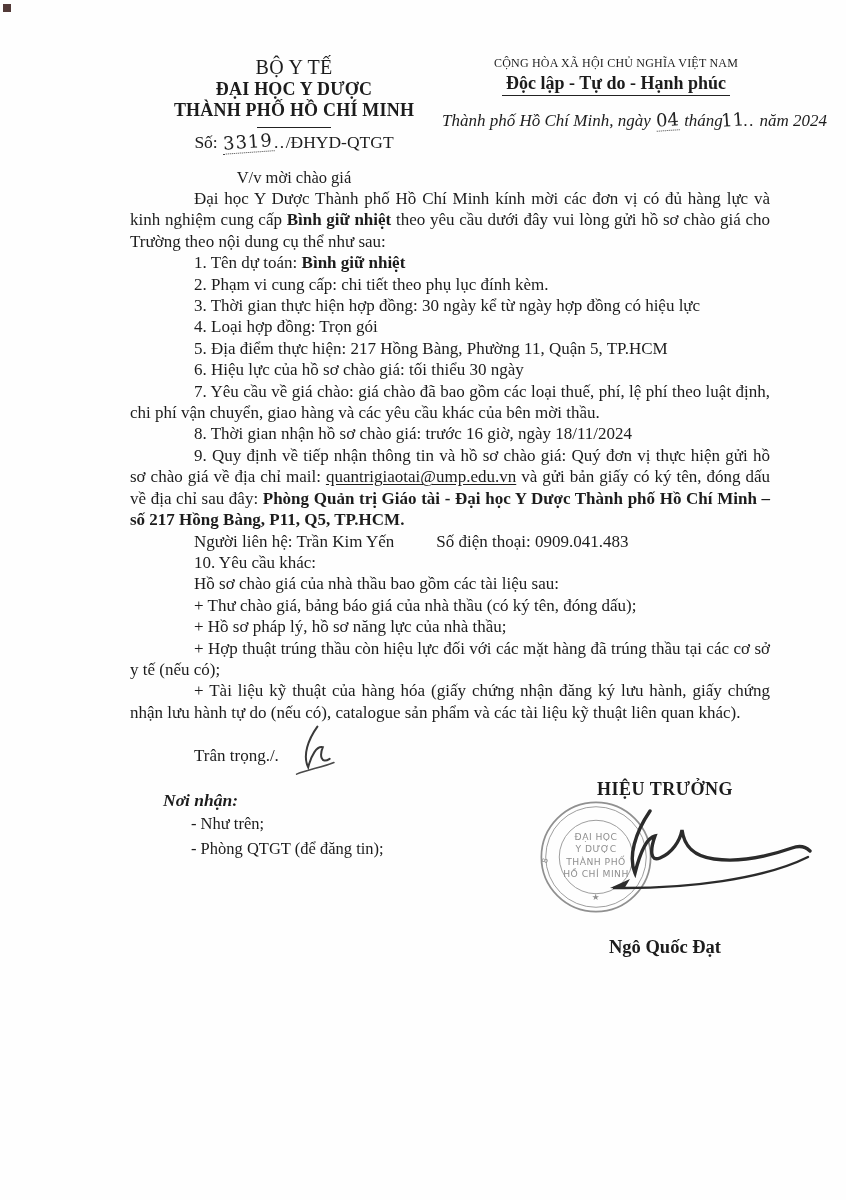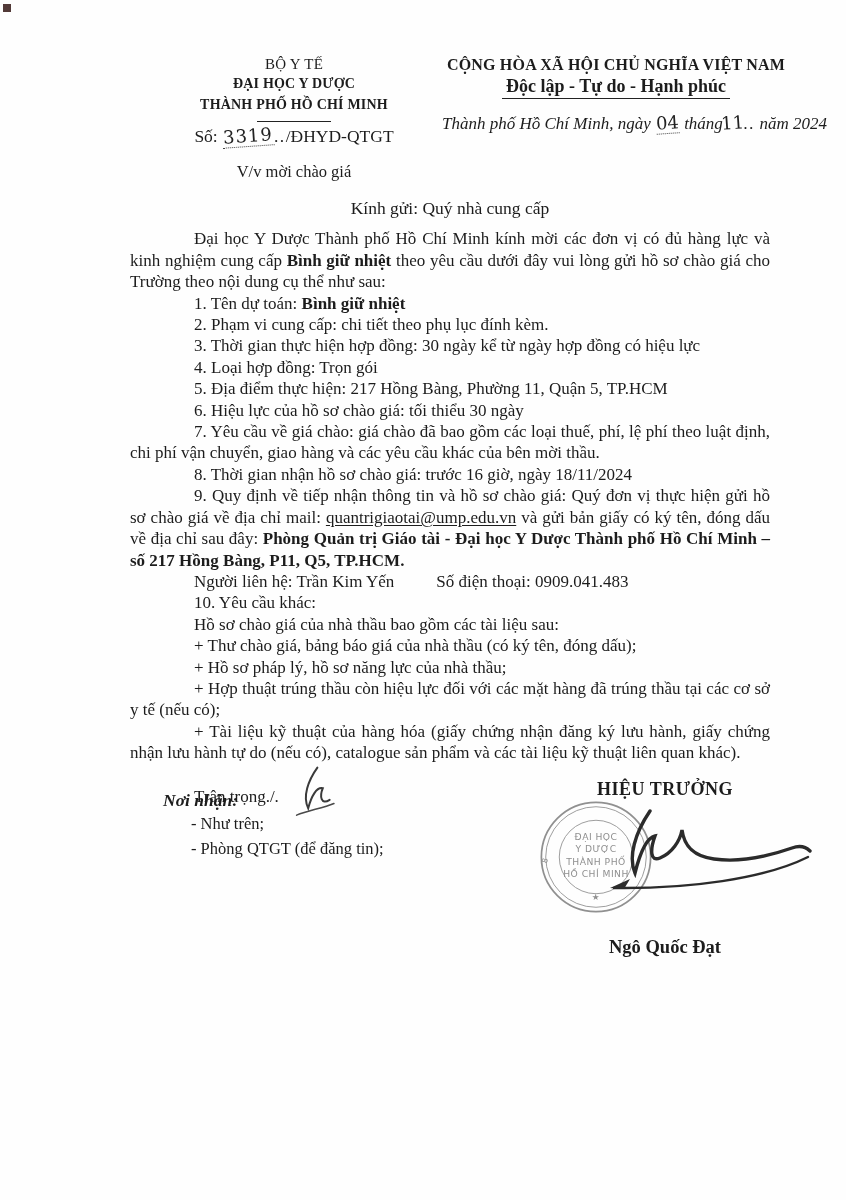"BỘ Y TẾ" .h-ministry { font-size: 15px -> 20px }
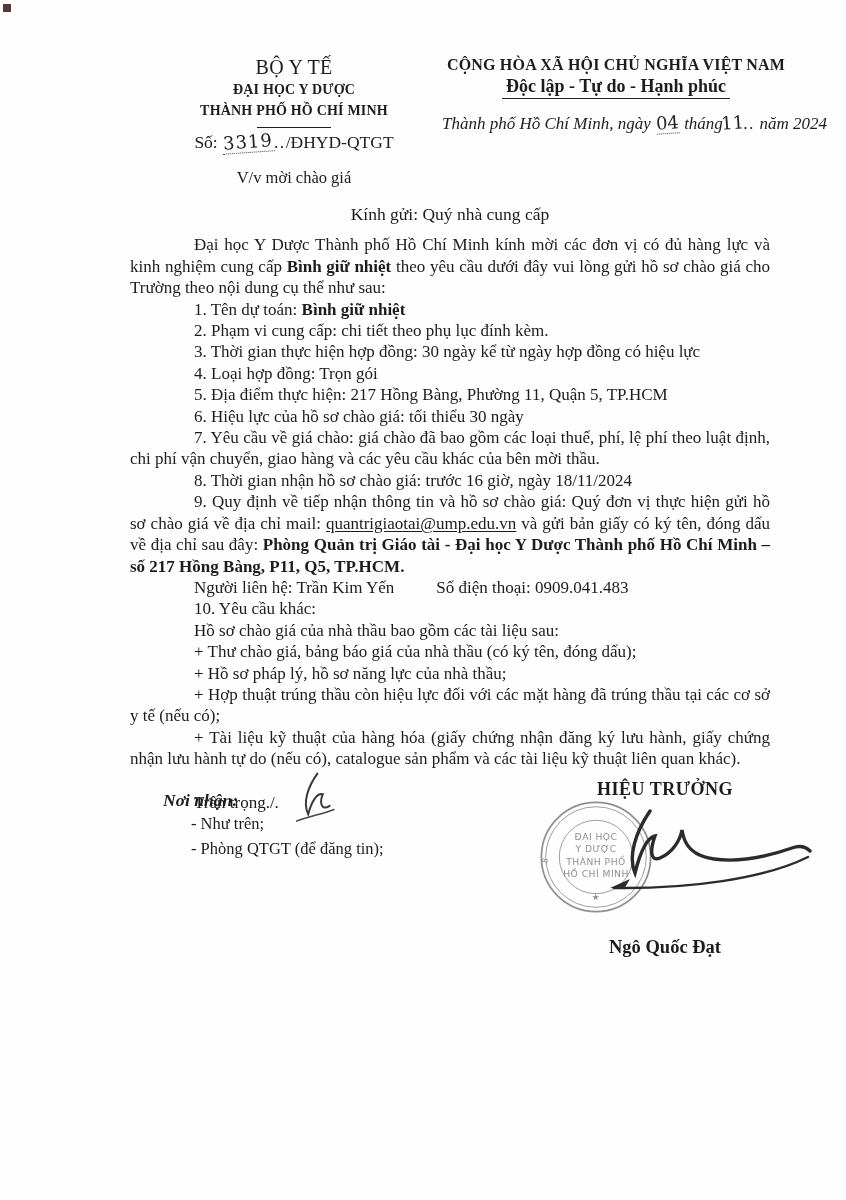"CỘNG HÒA XÃ HỘI CHỦ" .h-nation { font-size: 16px -> 12px; font-weight: bold -> normal }
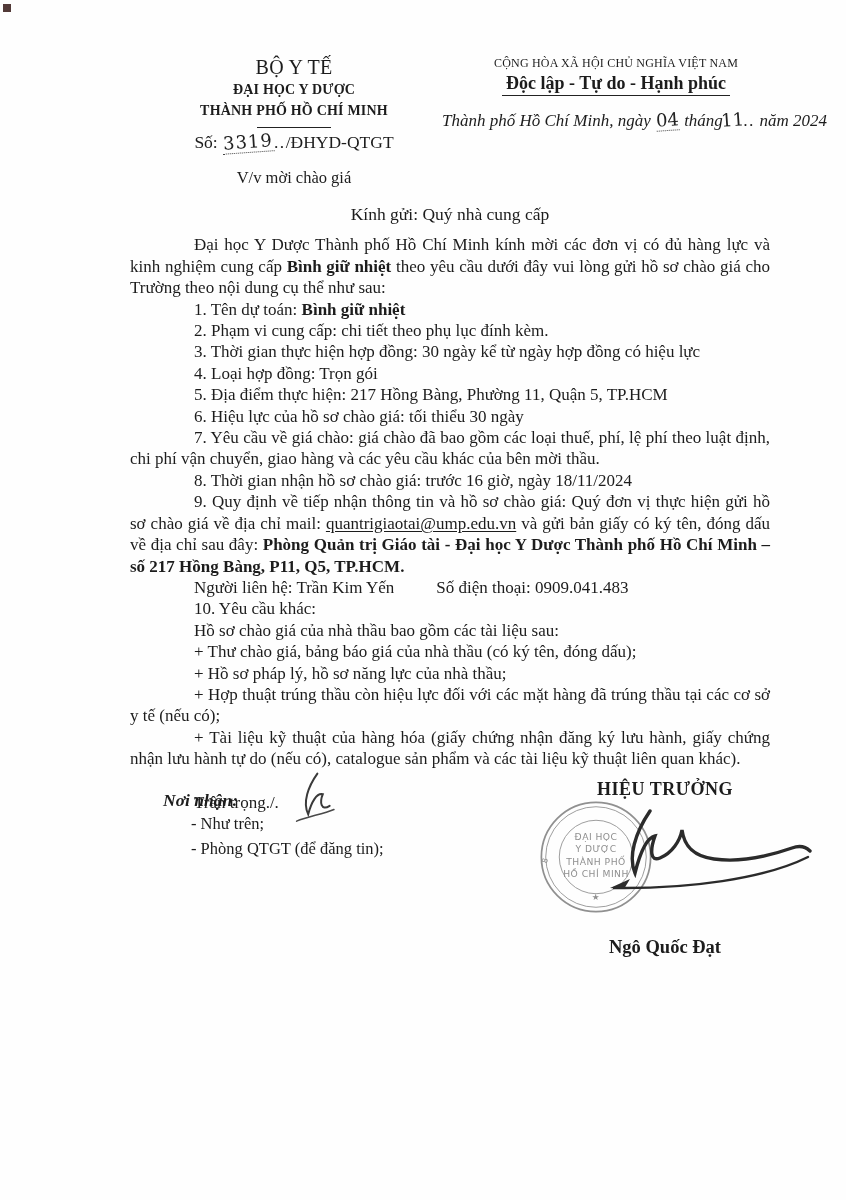"ĐẠI HỌC Y DƯỢC" .h-org { font-size: 14px -> 18px }
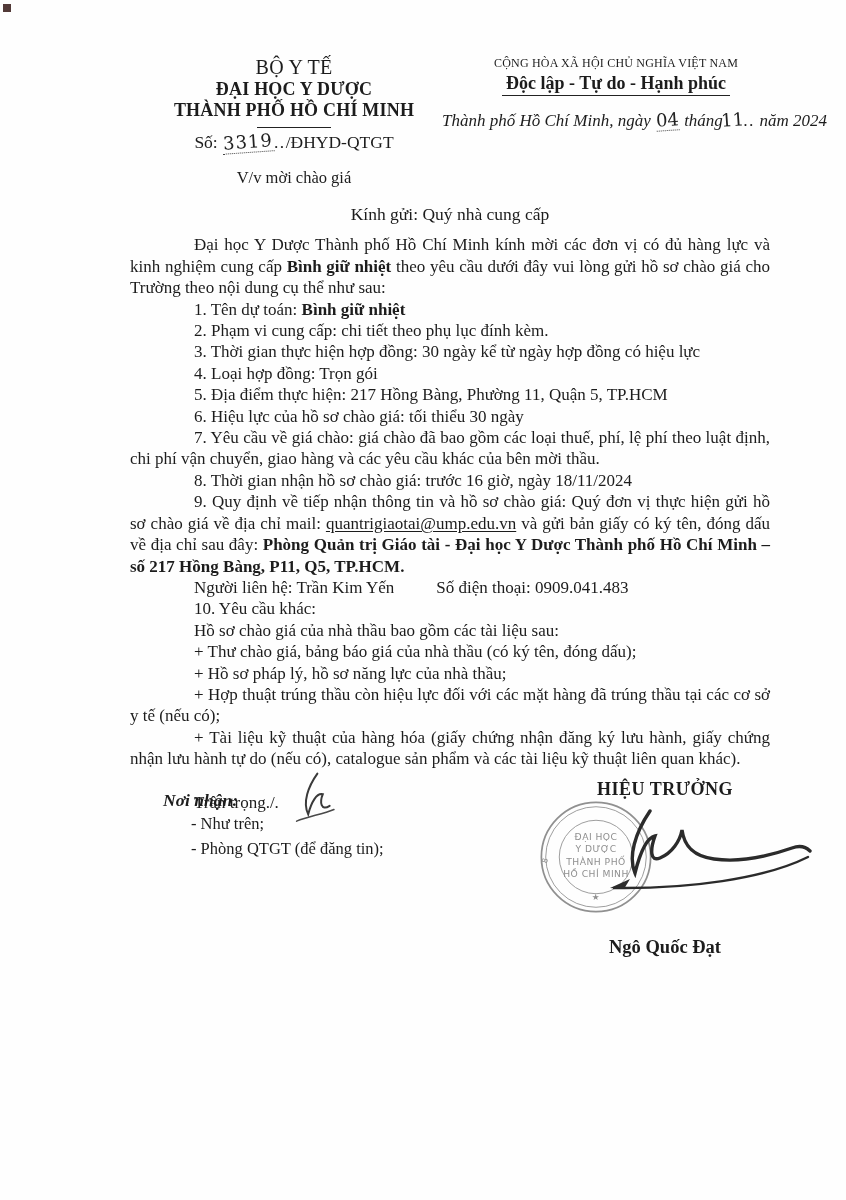"Kính gửi: Quý nhà cung" p.salutation { html: <p>Kính gửi: Quý nhà cung cấp</p> -> none }
